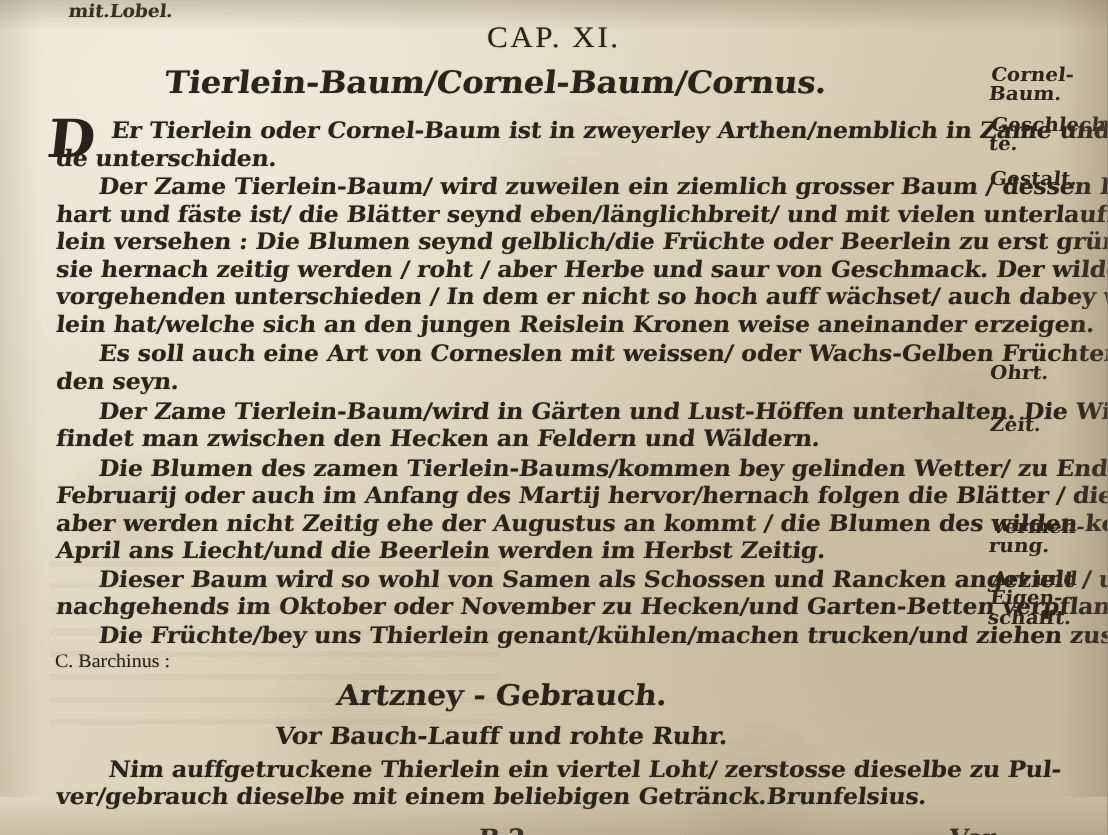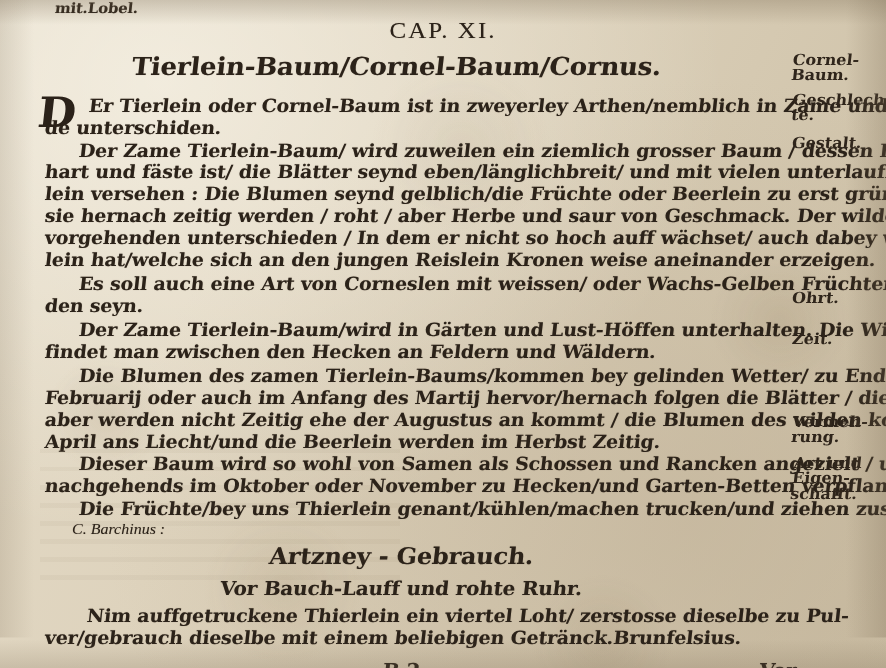"C. Barchinus :" .italicish { font-style: italic -> none; margin-left: 28px -> none }
